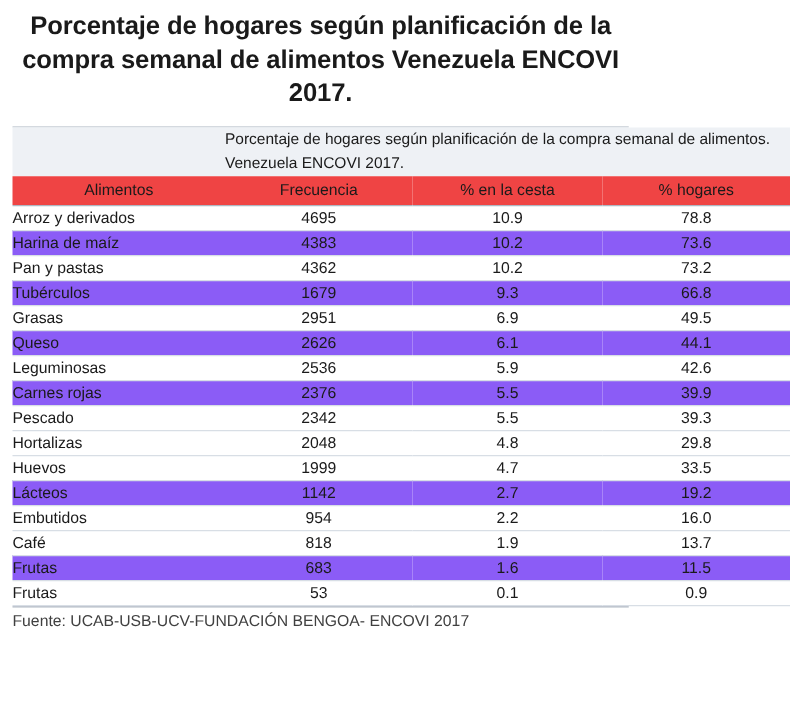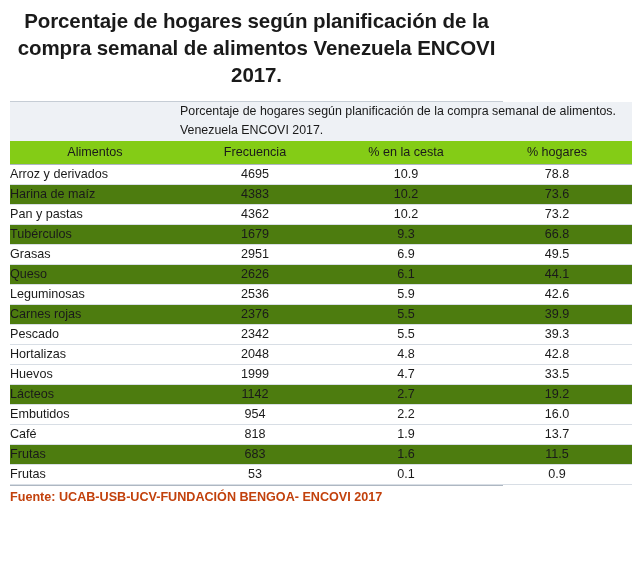"Alimentos" tr.header-row td { background: #84cc16 -> #ef4444 }
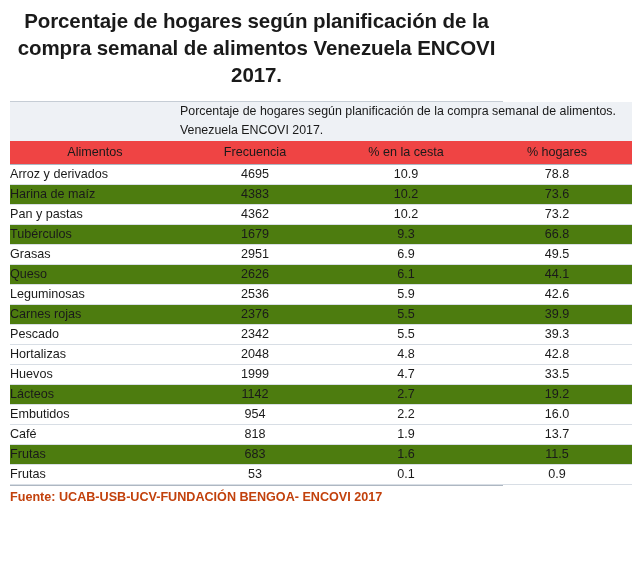"Harina de maíz" tr.data-row.alt td { background: #4d7c0f -> #8b5cf6 }
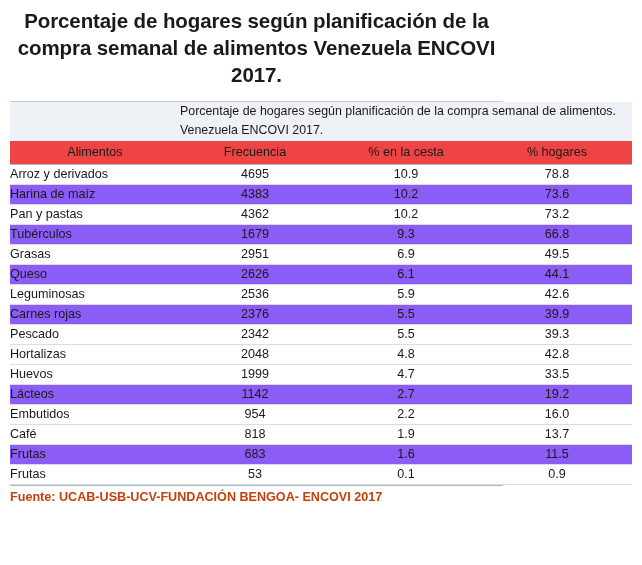"42.8" td.num { text: 42.8 -> 29.8 }
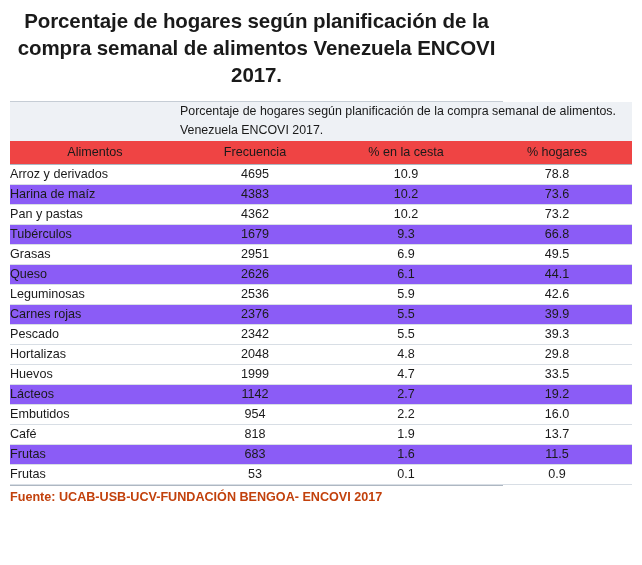"Fuente: UCAB-USB-UCV-FUNDACIÓN BENGOA-" .source { color: #c2410c -> #404040; font-weight: bold -> none }
